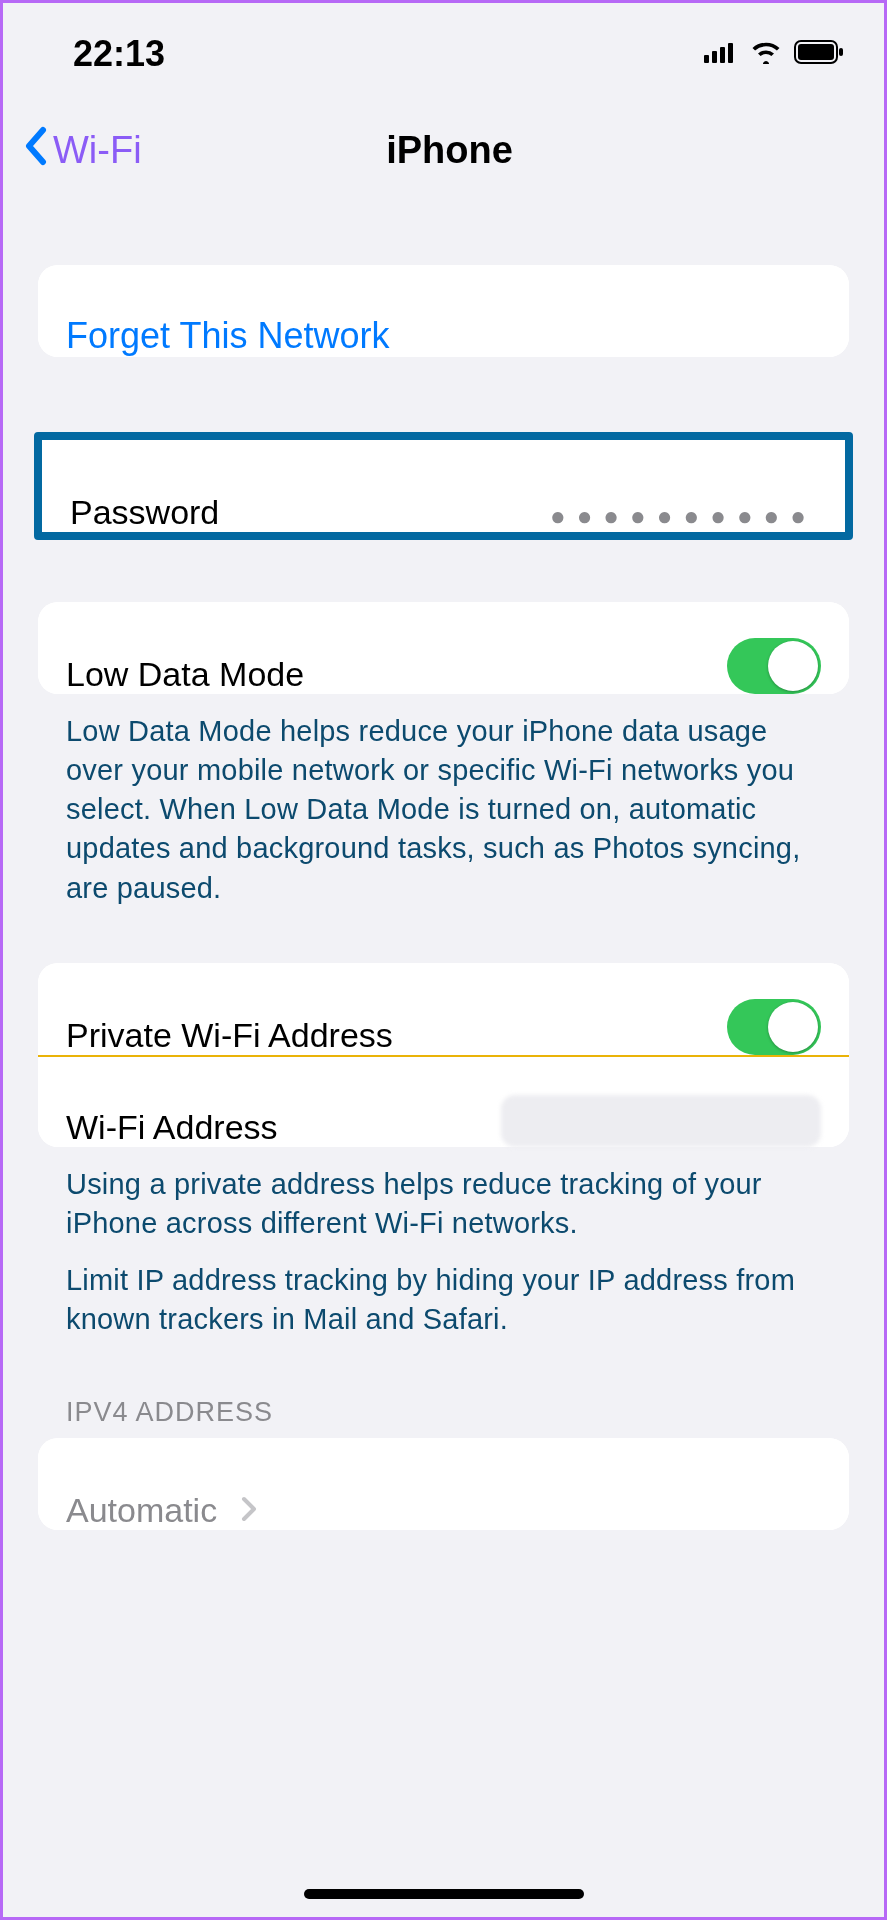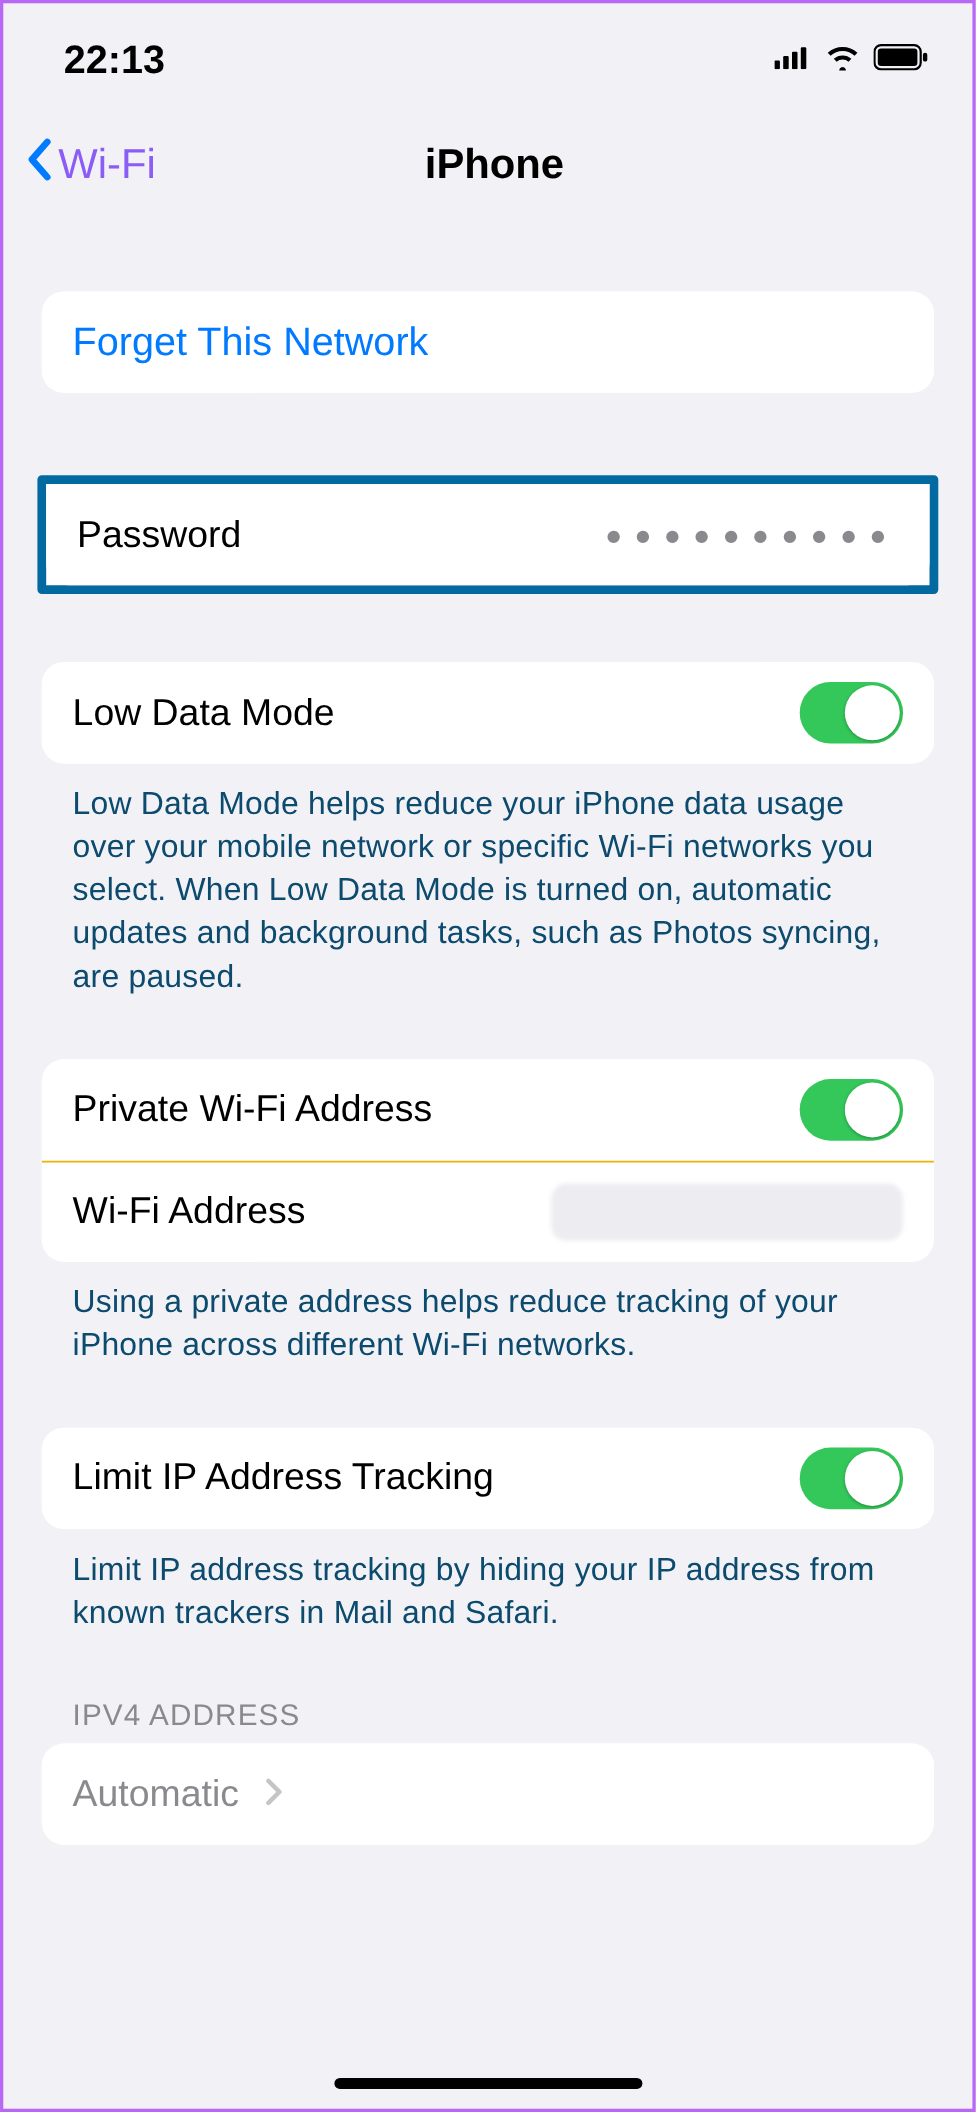"22:13" .status-bar { padding: 30px 40px 10px 55px -> 30px 40px 10px 70px }
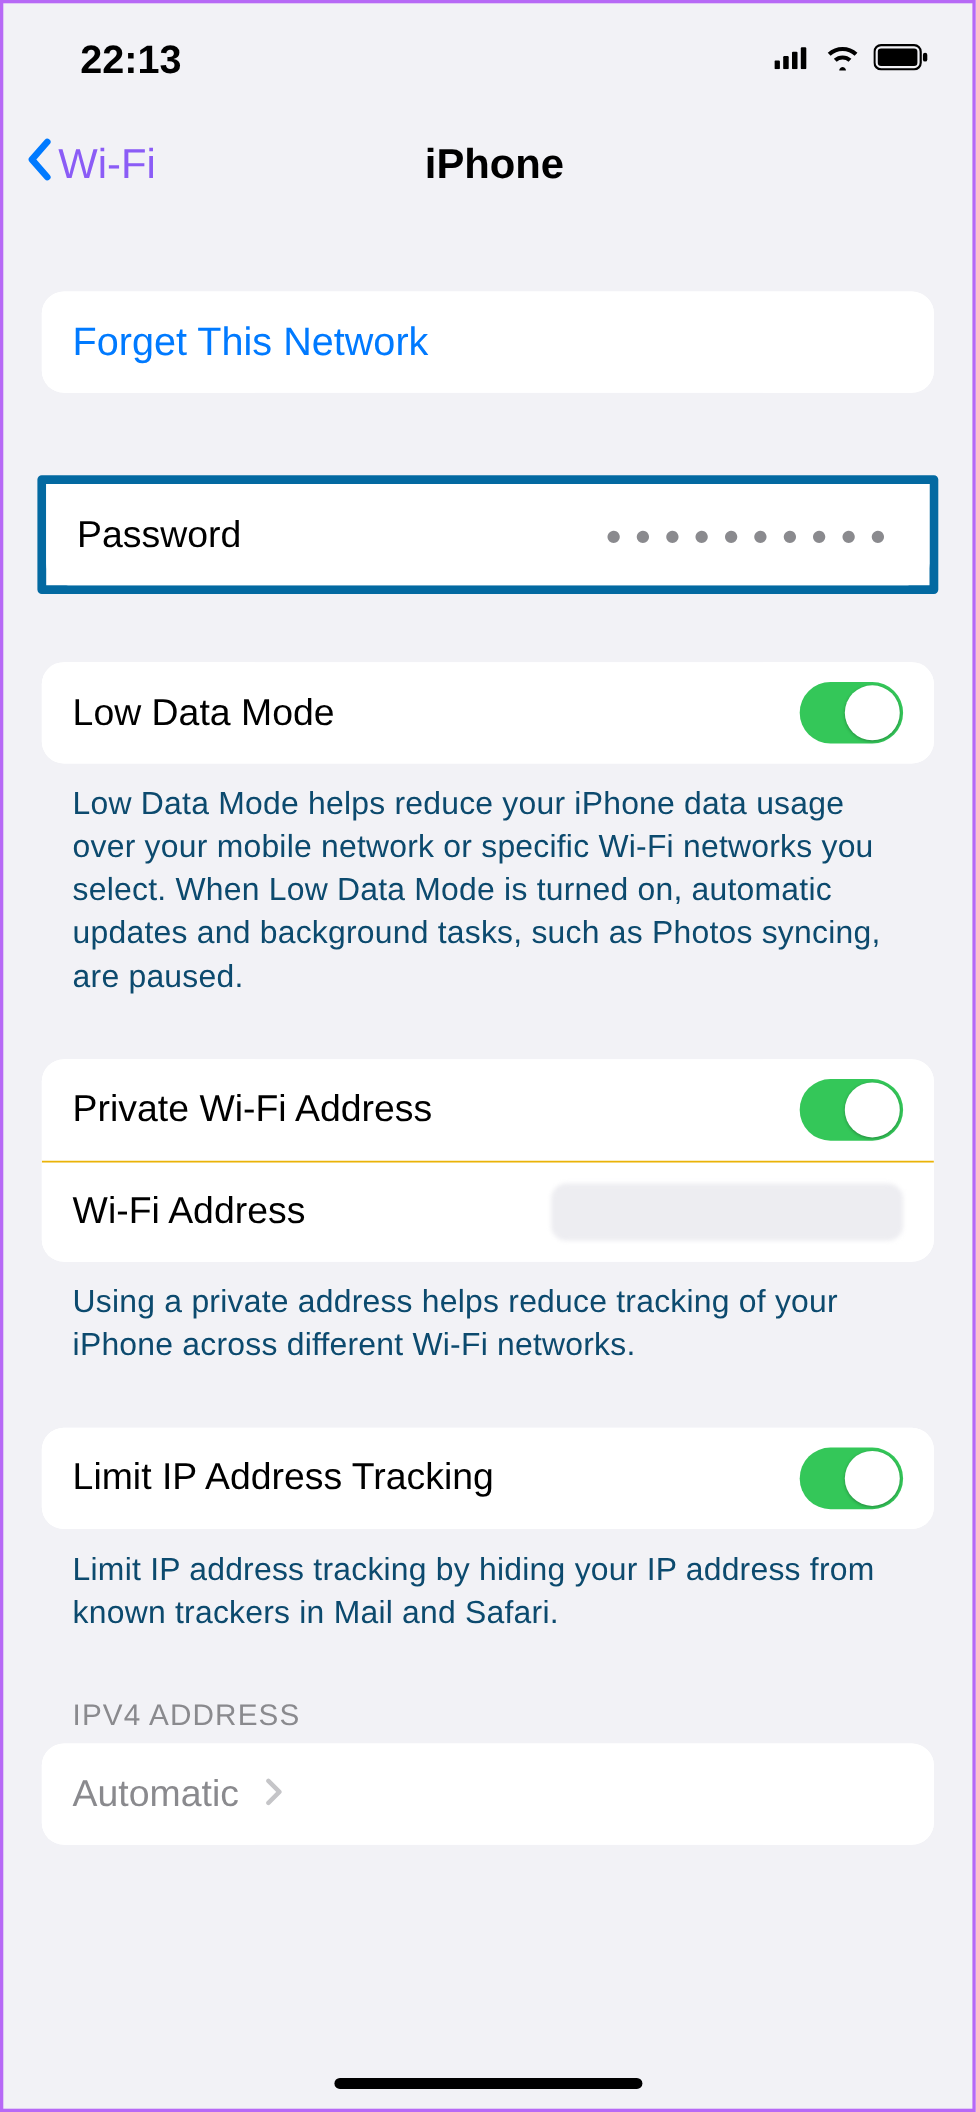"Forget This Network" .row { align-items: center -> flex-end }
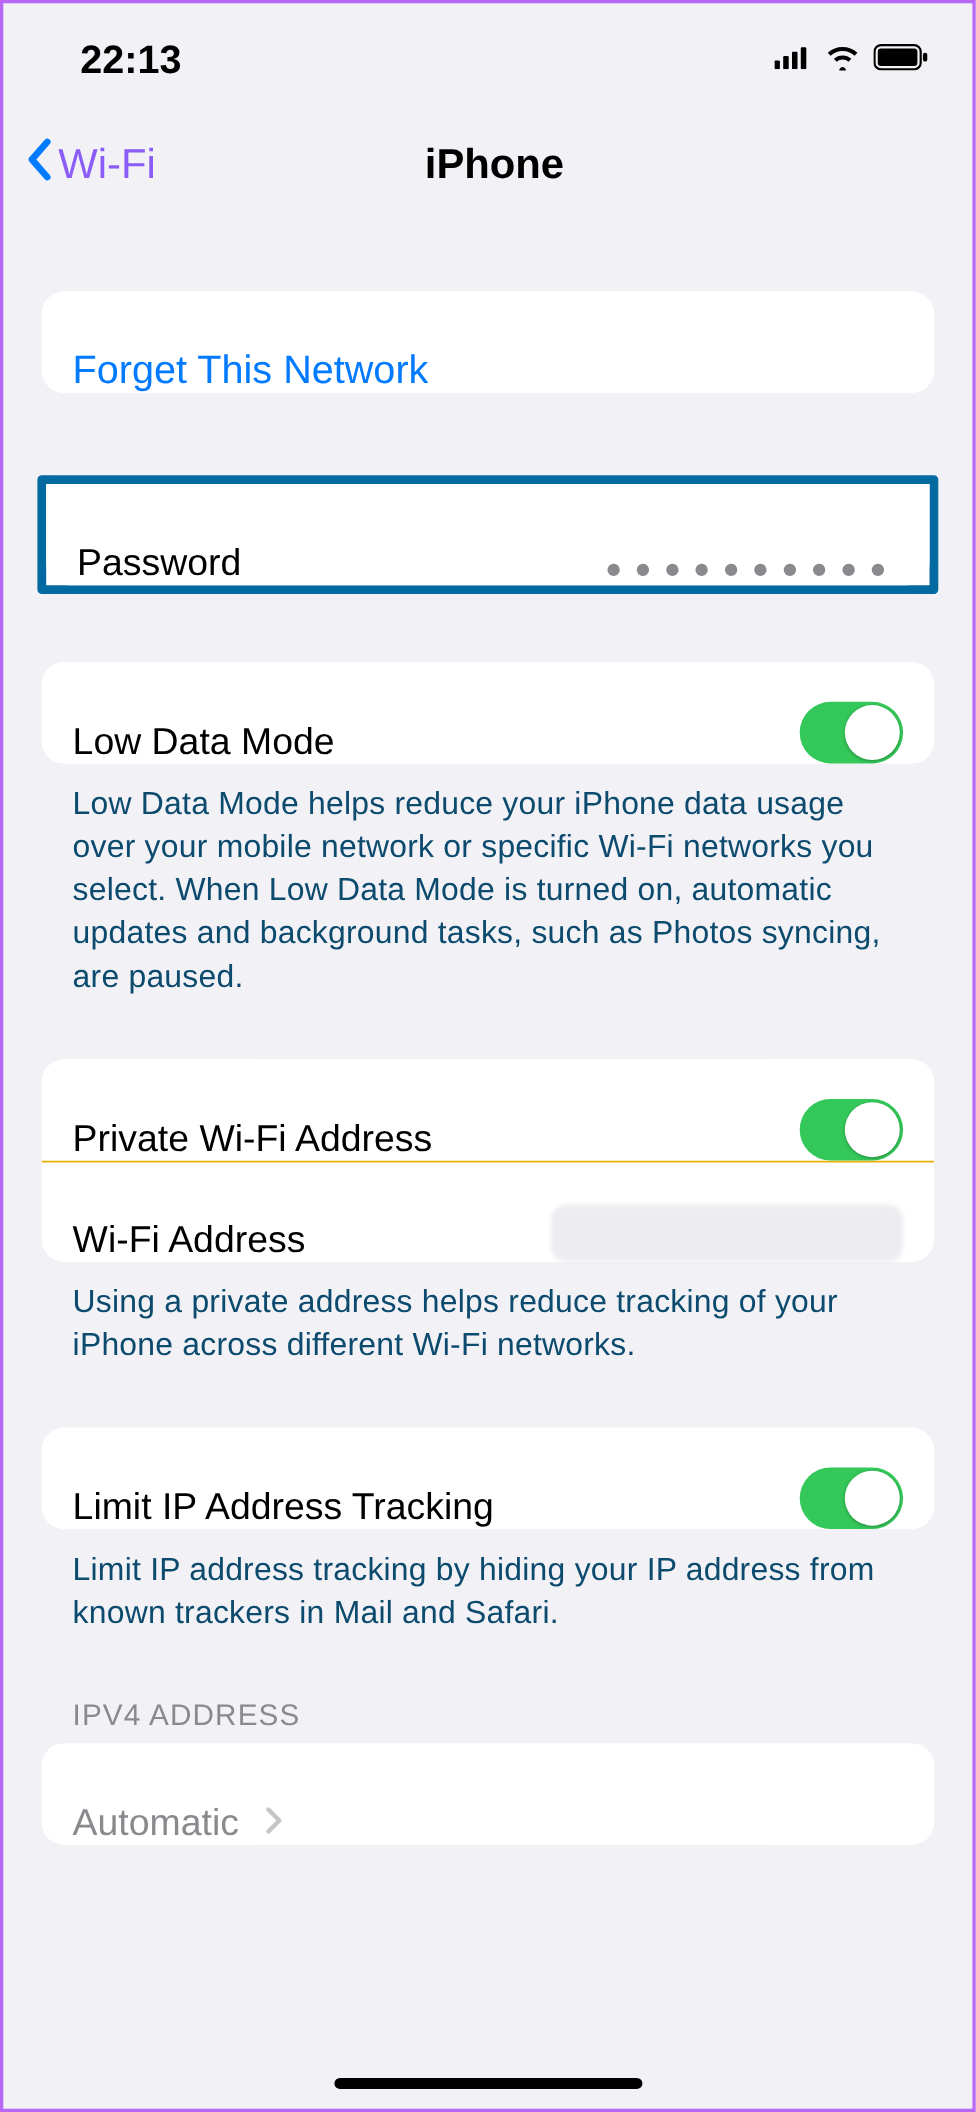"Limit IP Address Tracking" div.group { html: <div> <div> <span>Limit IP Address Tracking</span> <div></div> </div> </div> -> none }
